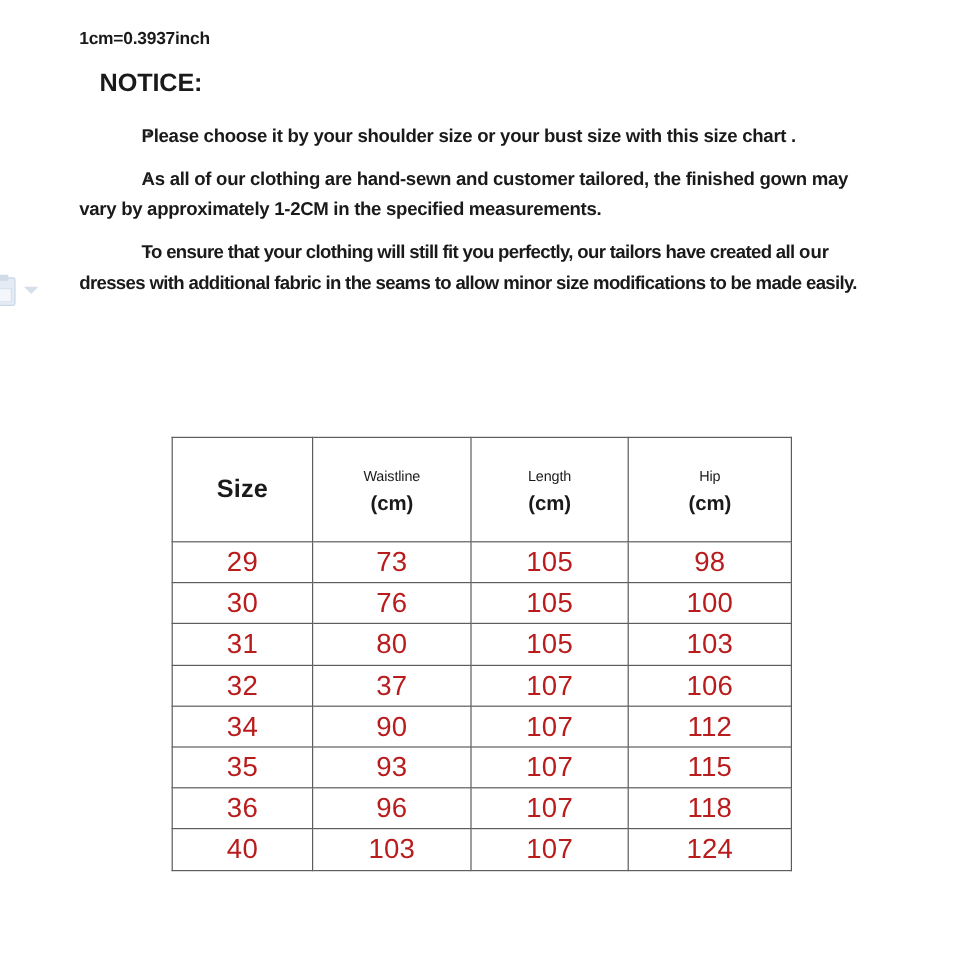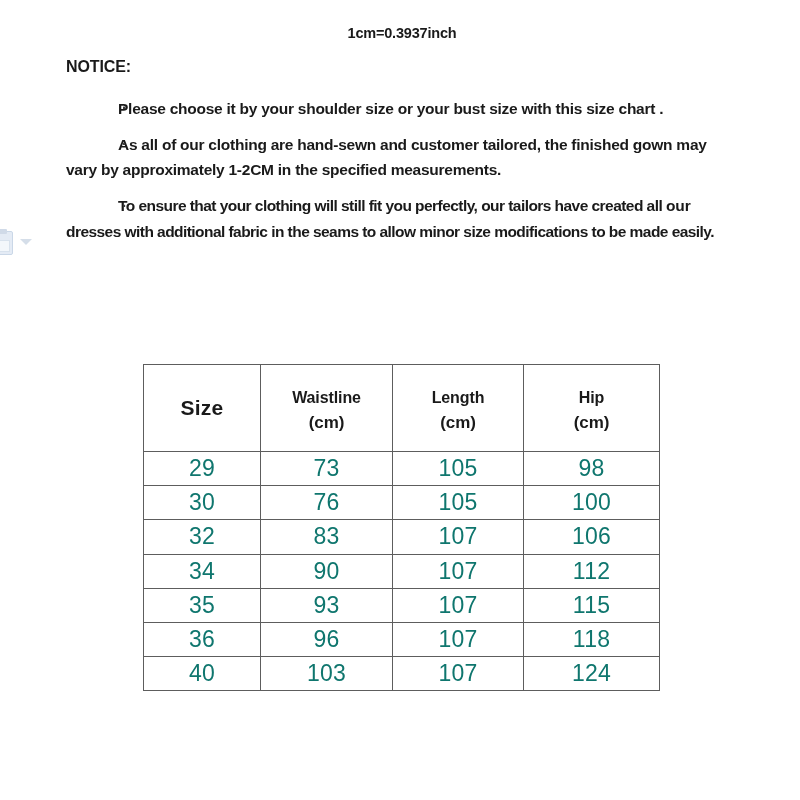"1cm=0.3937inch" .conv-line { text-align: center -> none }
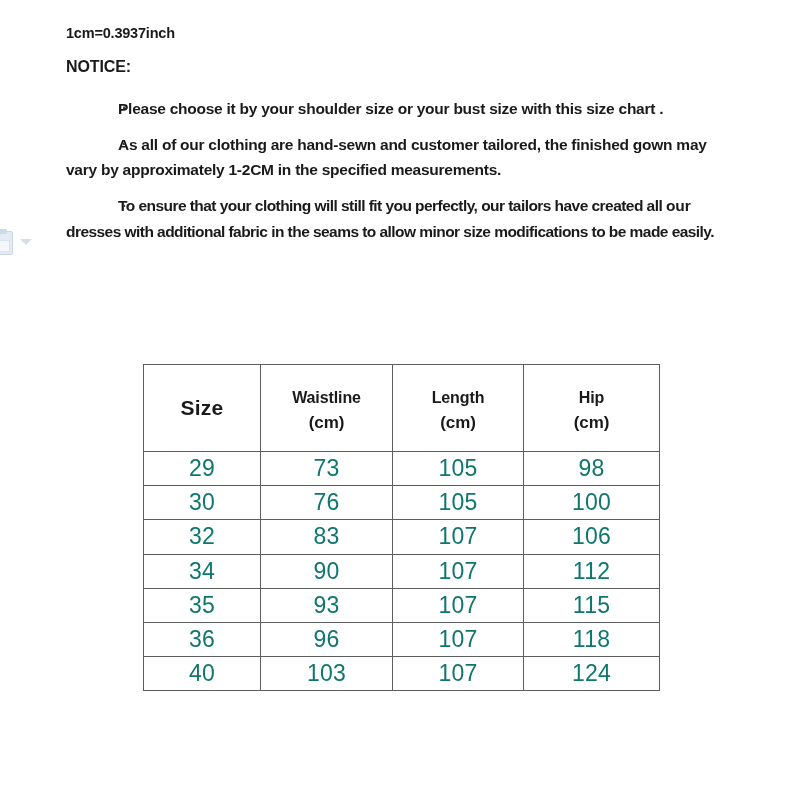"NOTICE:" .notice-title { font-size: 16px -> 21px; margin: 0 0 21px 0 -> 0 0 21px 17px }
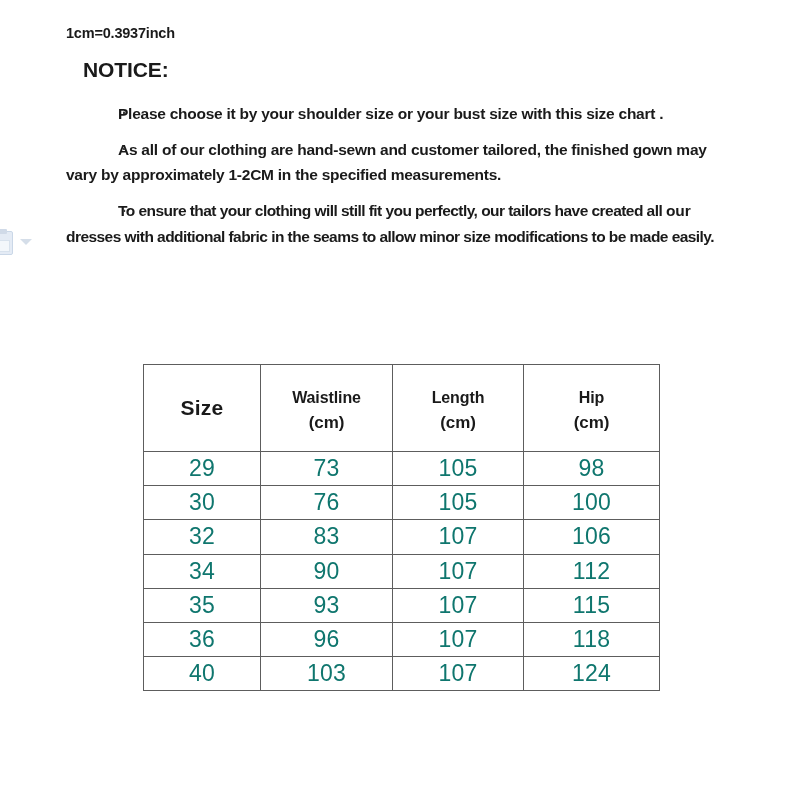"Waistline" .th-unit-name { font-size: 16px -> 12px; font-weight: bold -> normal }
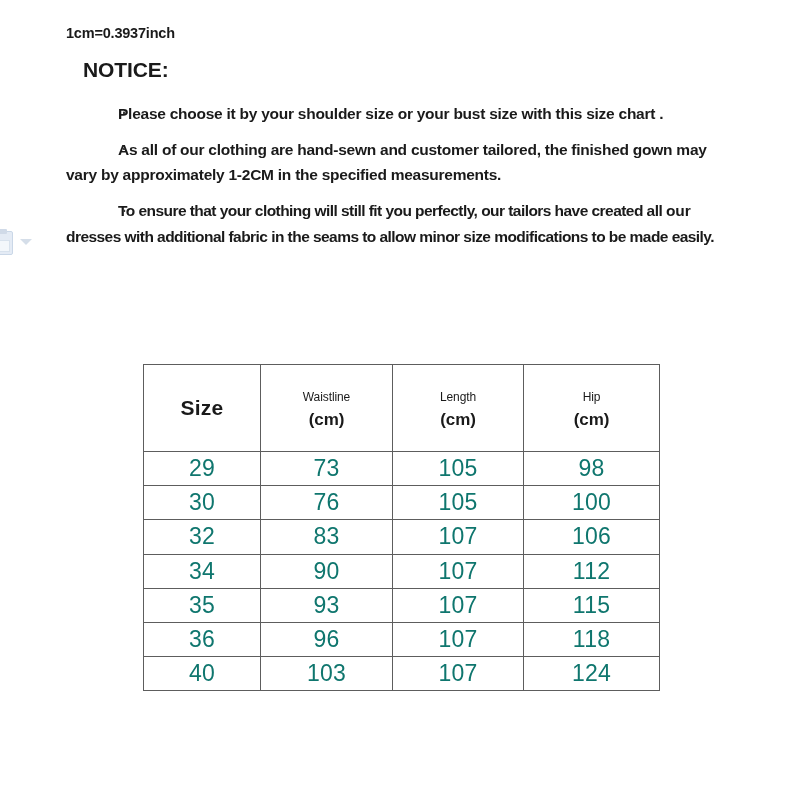"29" table.size-table tbody td { color: #0f766e -> #b91c1c }
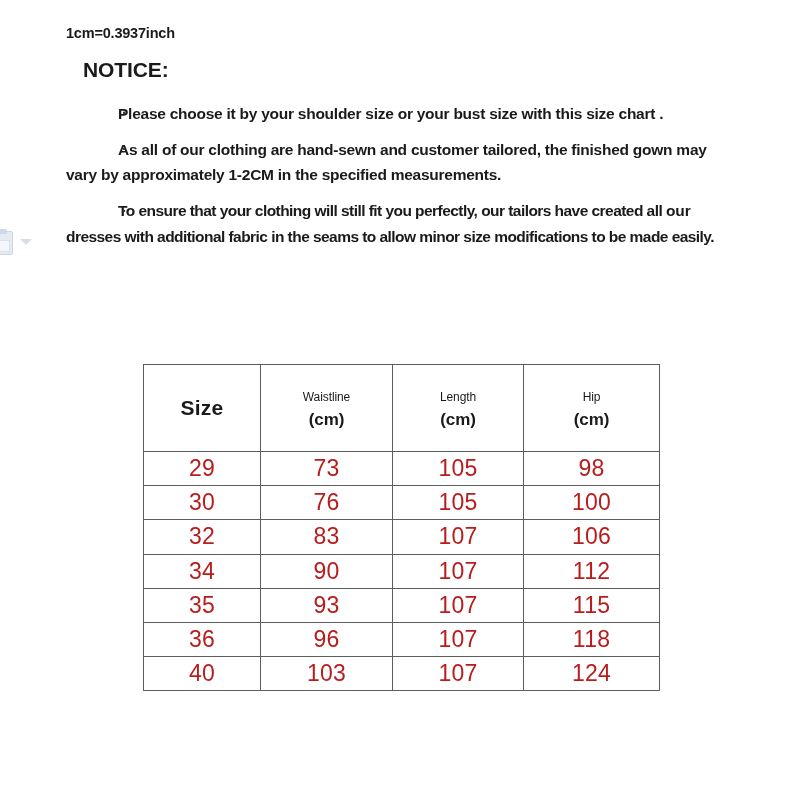"31" tr { html: none -> <tr> <td>31</td> <td>80</td> <td>105</td> <td>103</td> </tr> }
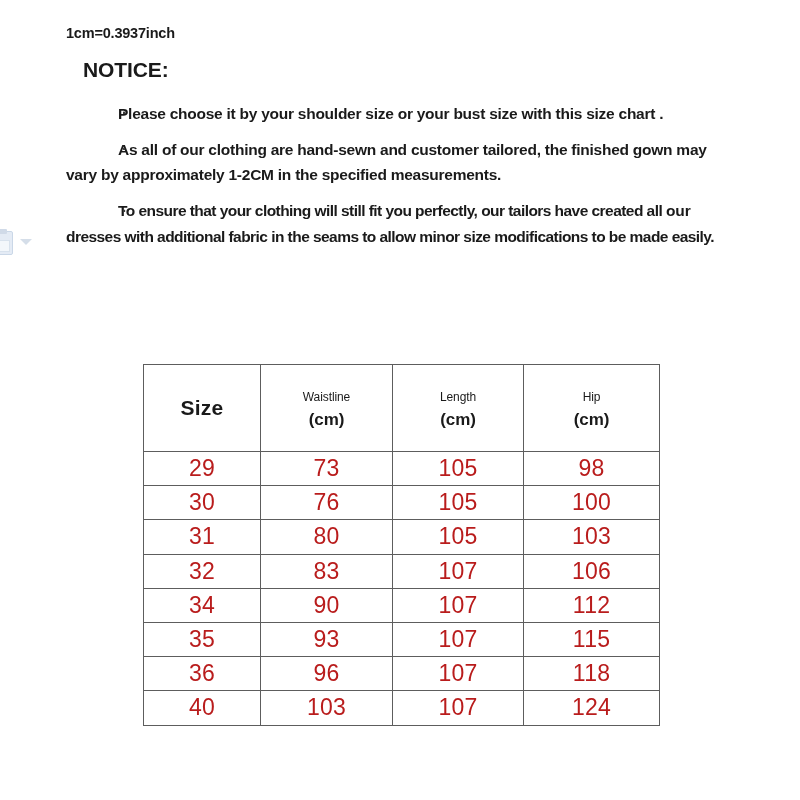"83" td { text: 83 -> 37 }
